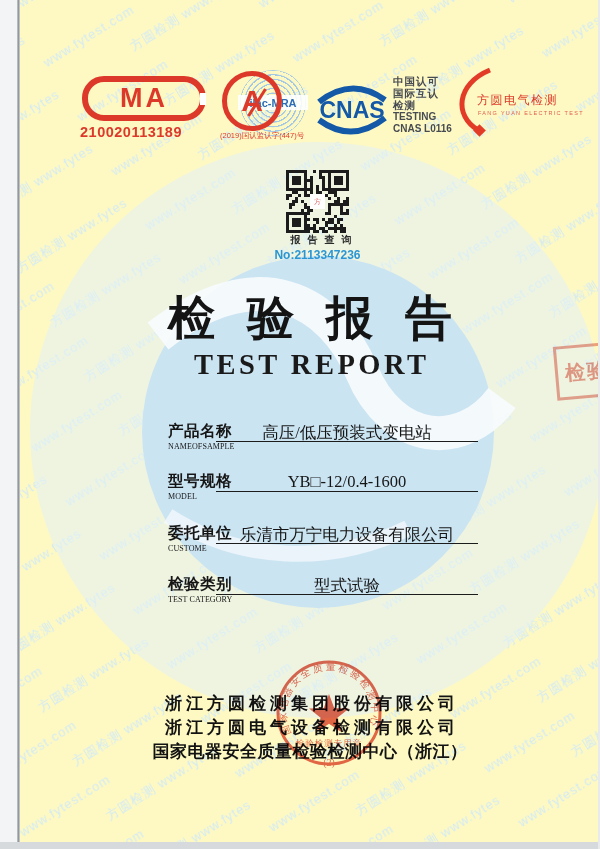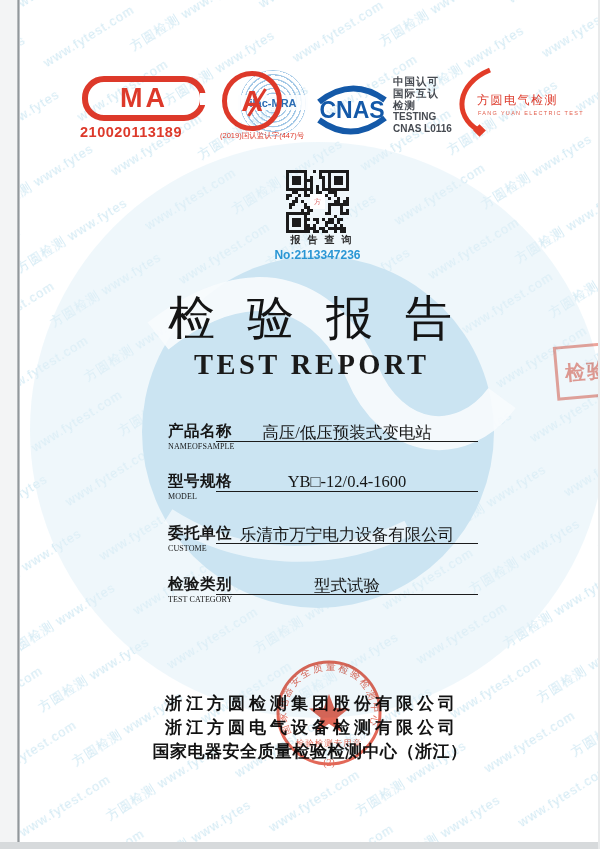"MA" .page { background: #ffffff -> #fef9c3 }
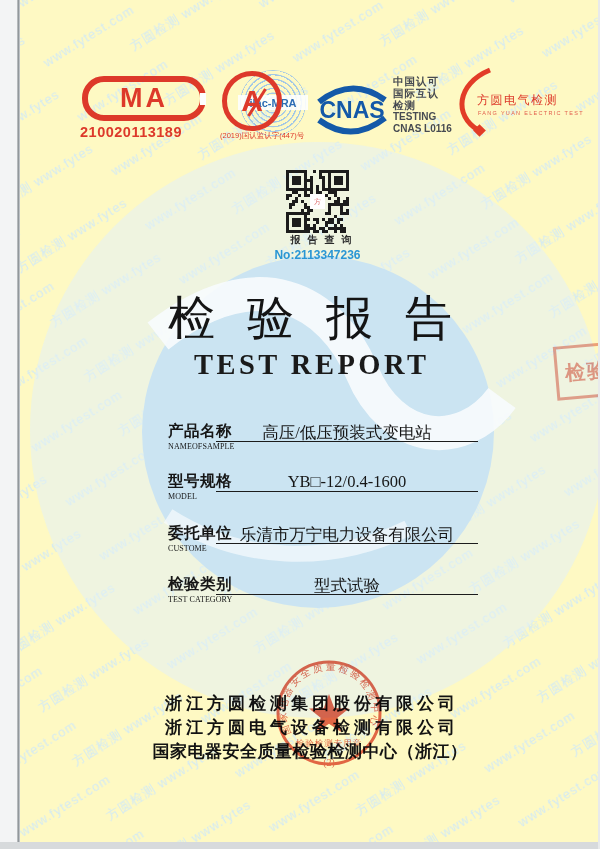"检验报告" .title-zh { font-weight: 400 -> 700 }
